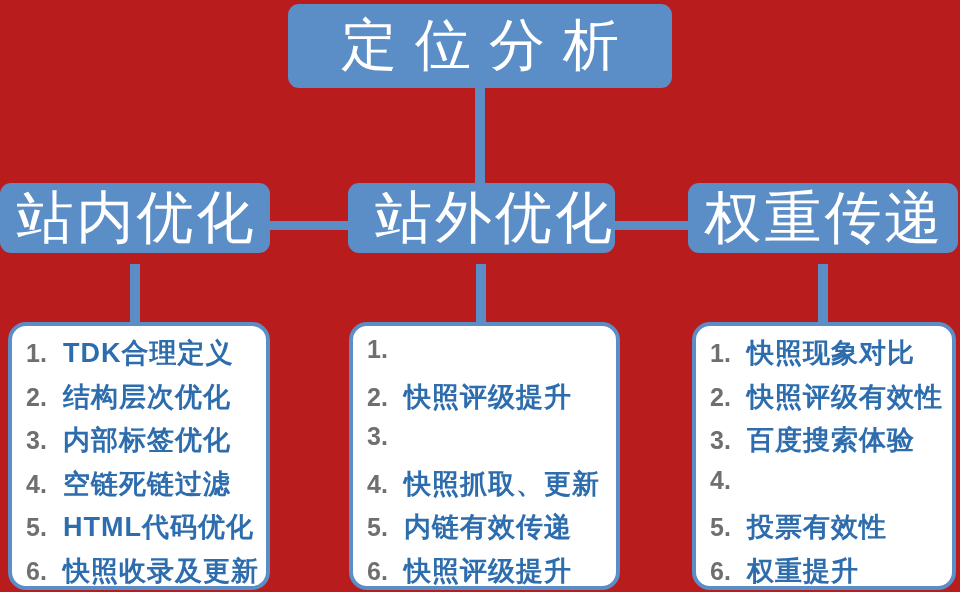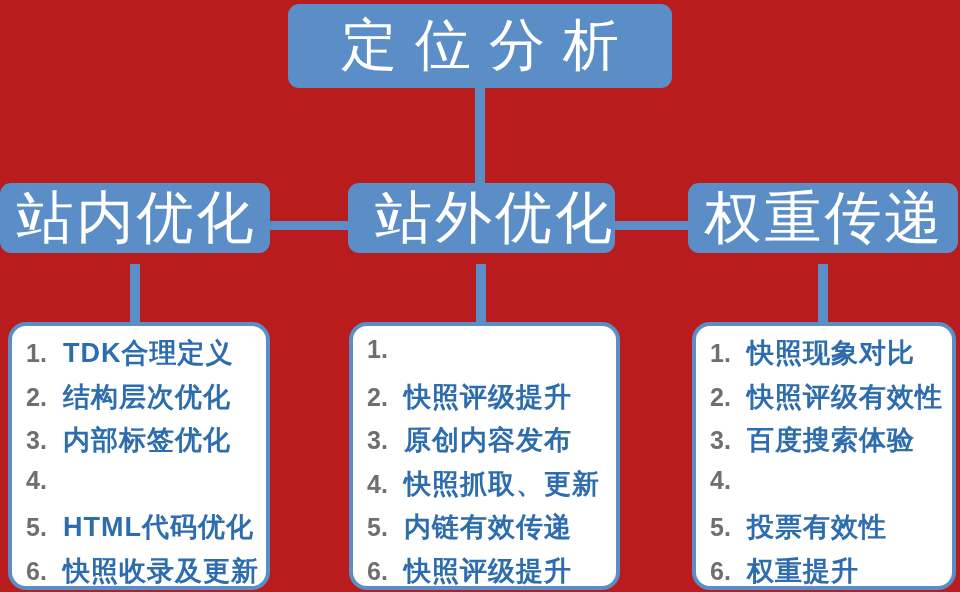"原创内容发布" span.item-text { html: <span>原创内容发布</span> -> none }
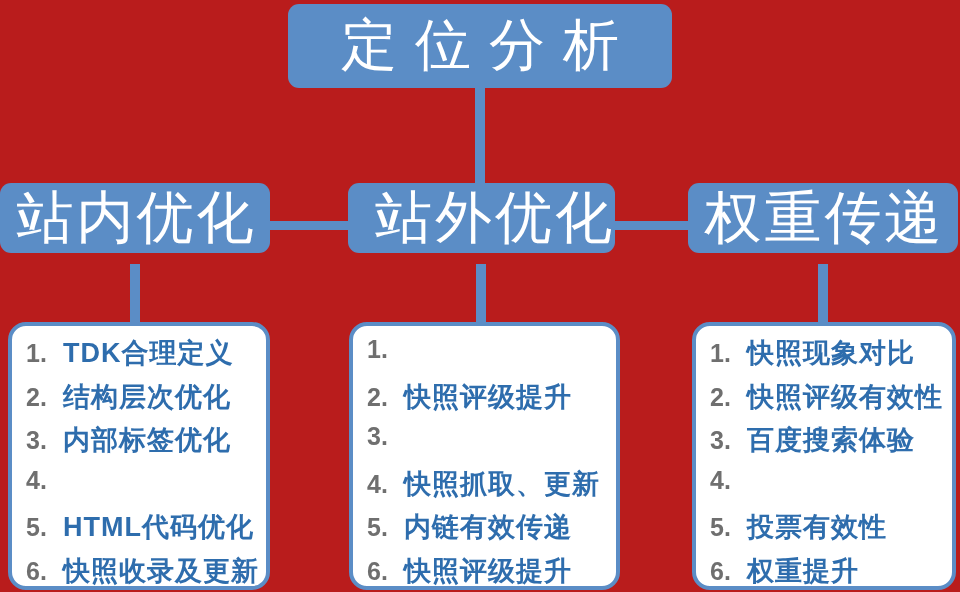"空链死链过滤" span.item-text { html: none -> <span>空链死链过滤</span> }
